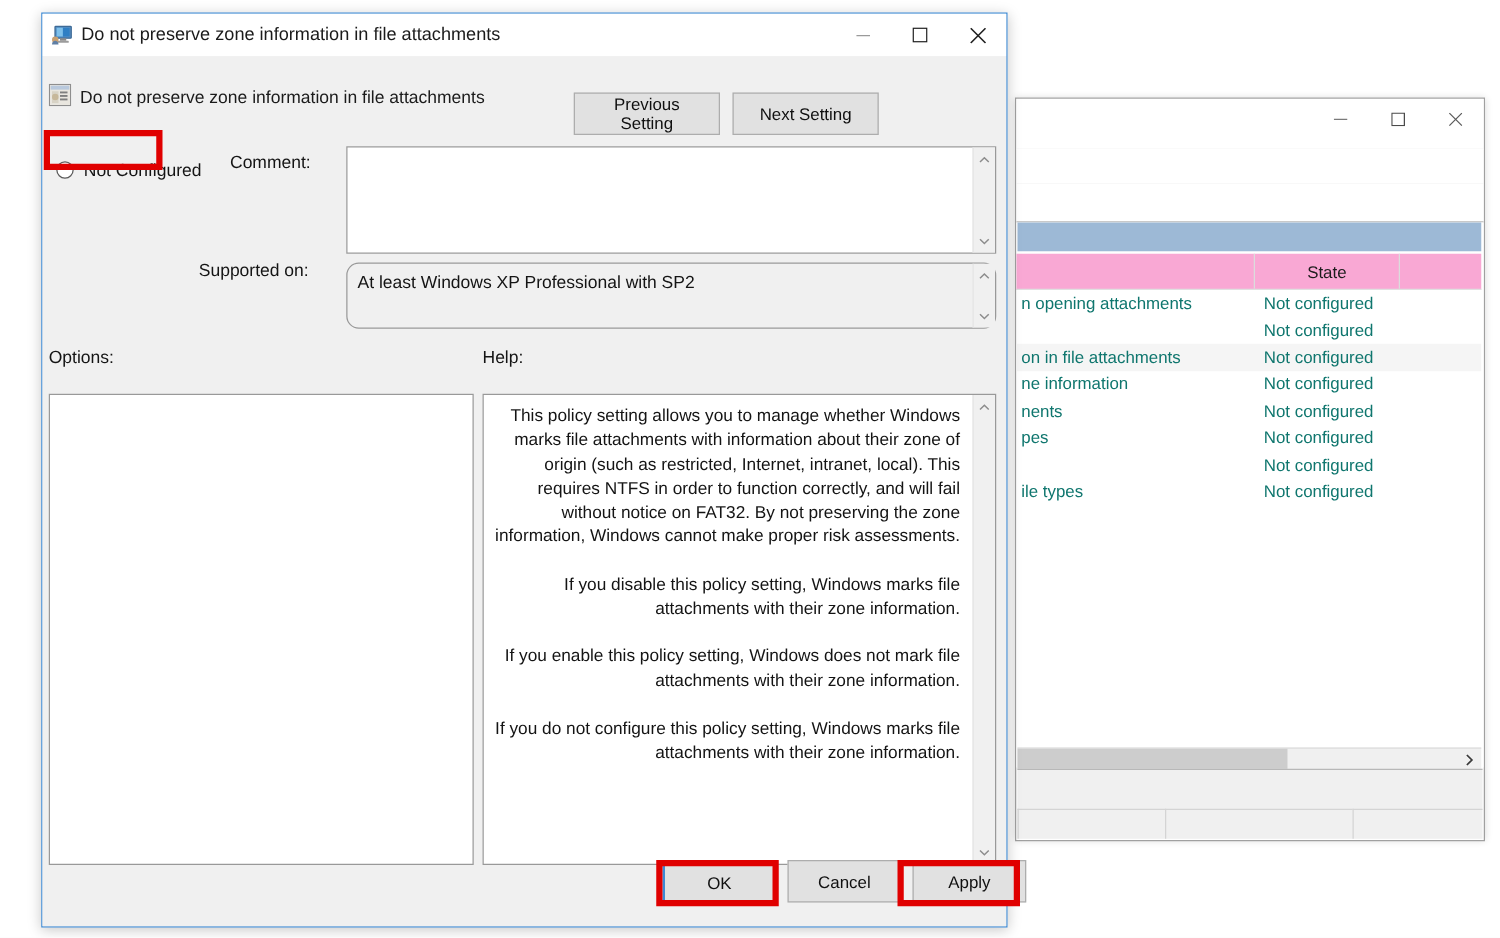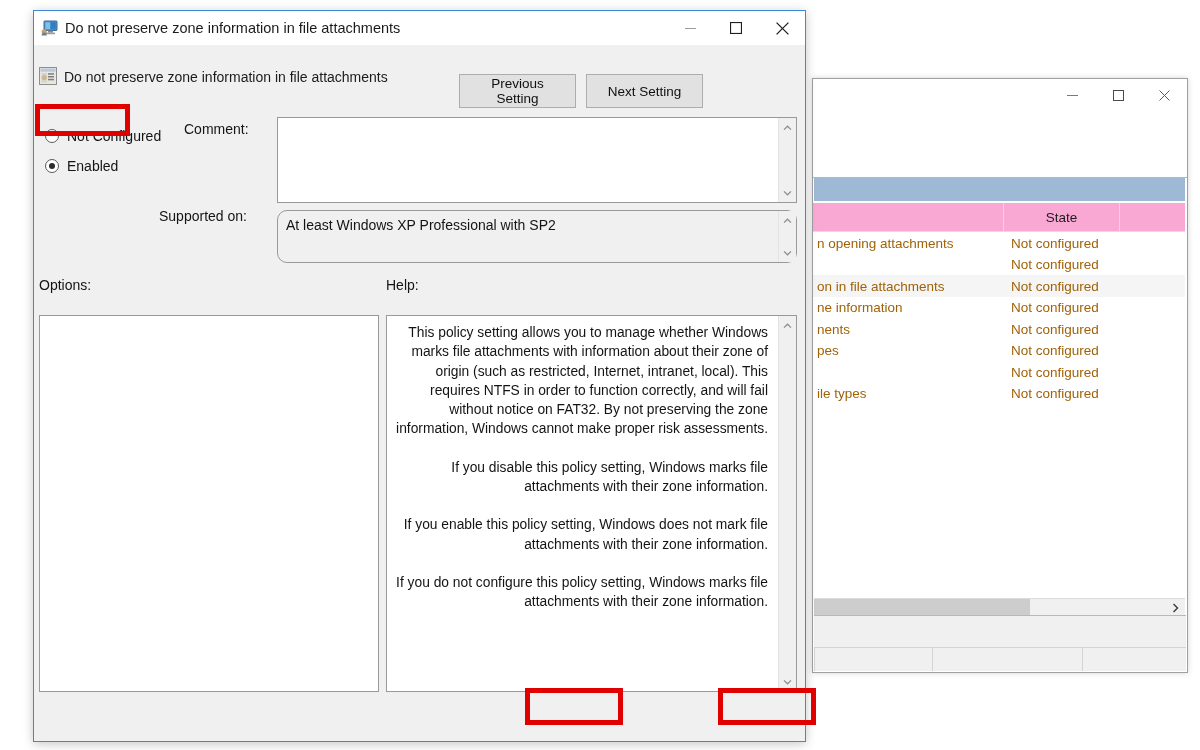"Enabled" div.radio-row { html: <div> <span></span> <span>Enabled</span> </div> -> none }
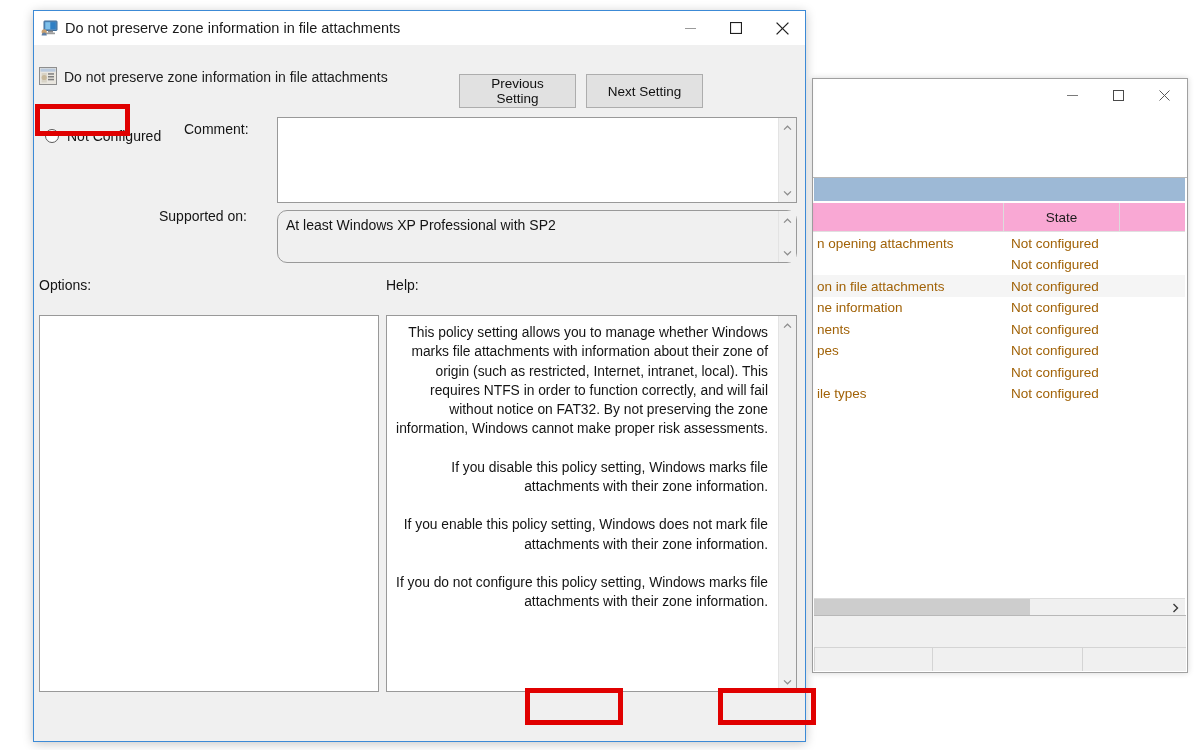"n opening attachments" .bg-row { color: #a16207 -> #0f766e }
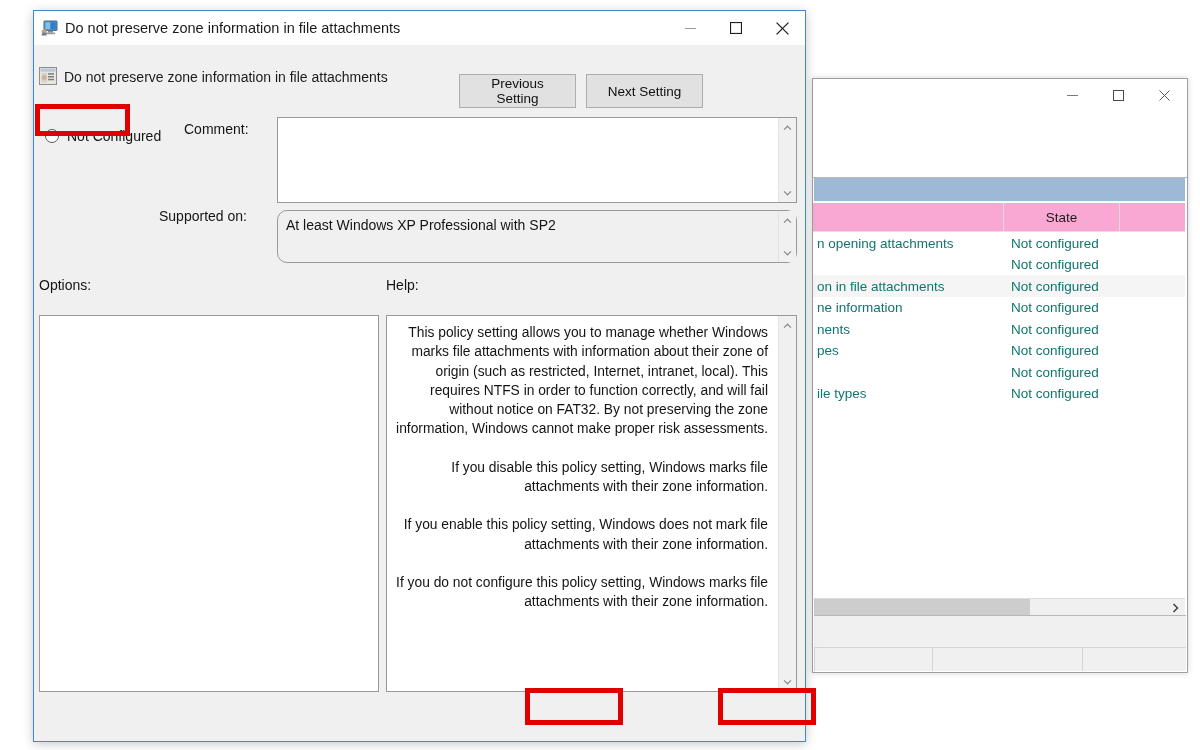"OK" div.footer { html: none -> <div> <button>OK</button> <button>Cancel</button> <button>Apply</button> </div> }
